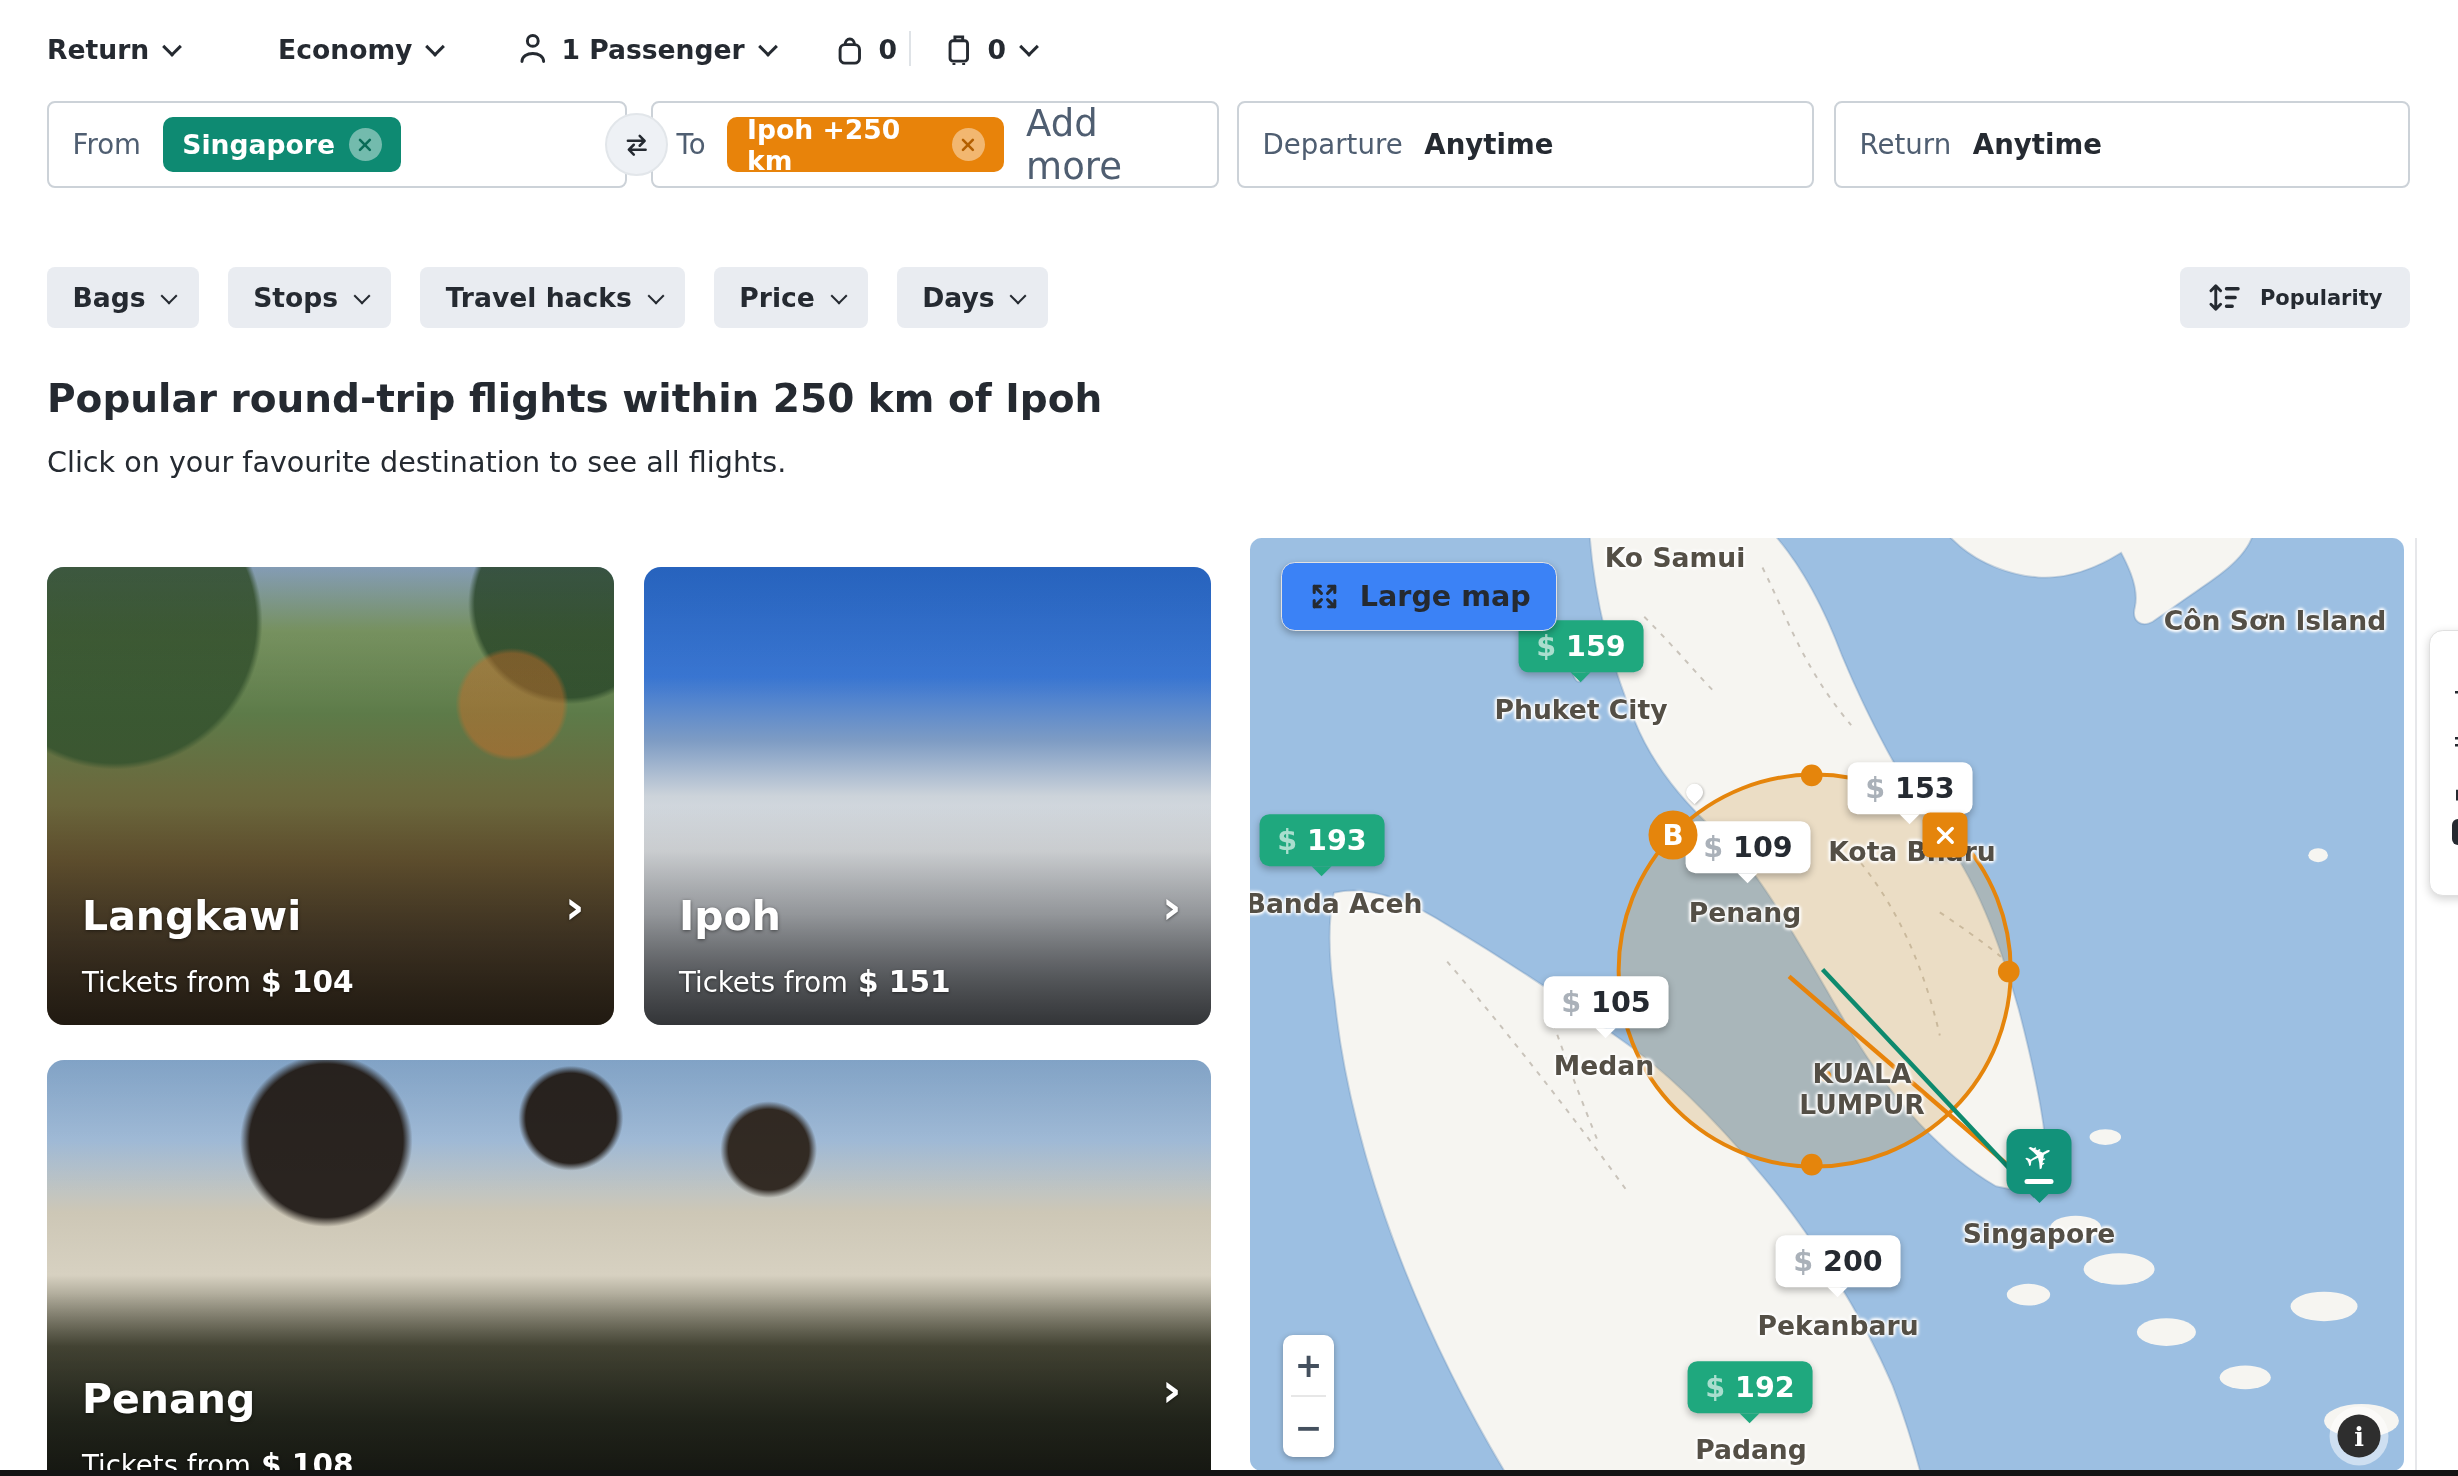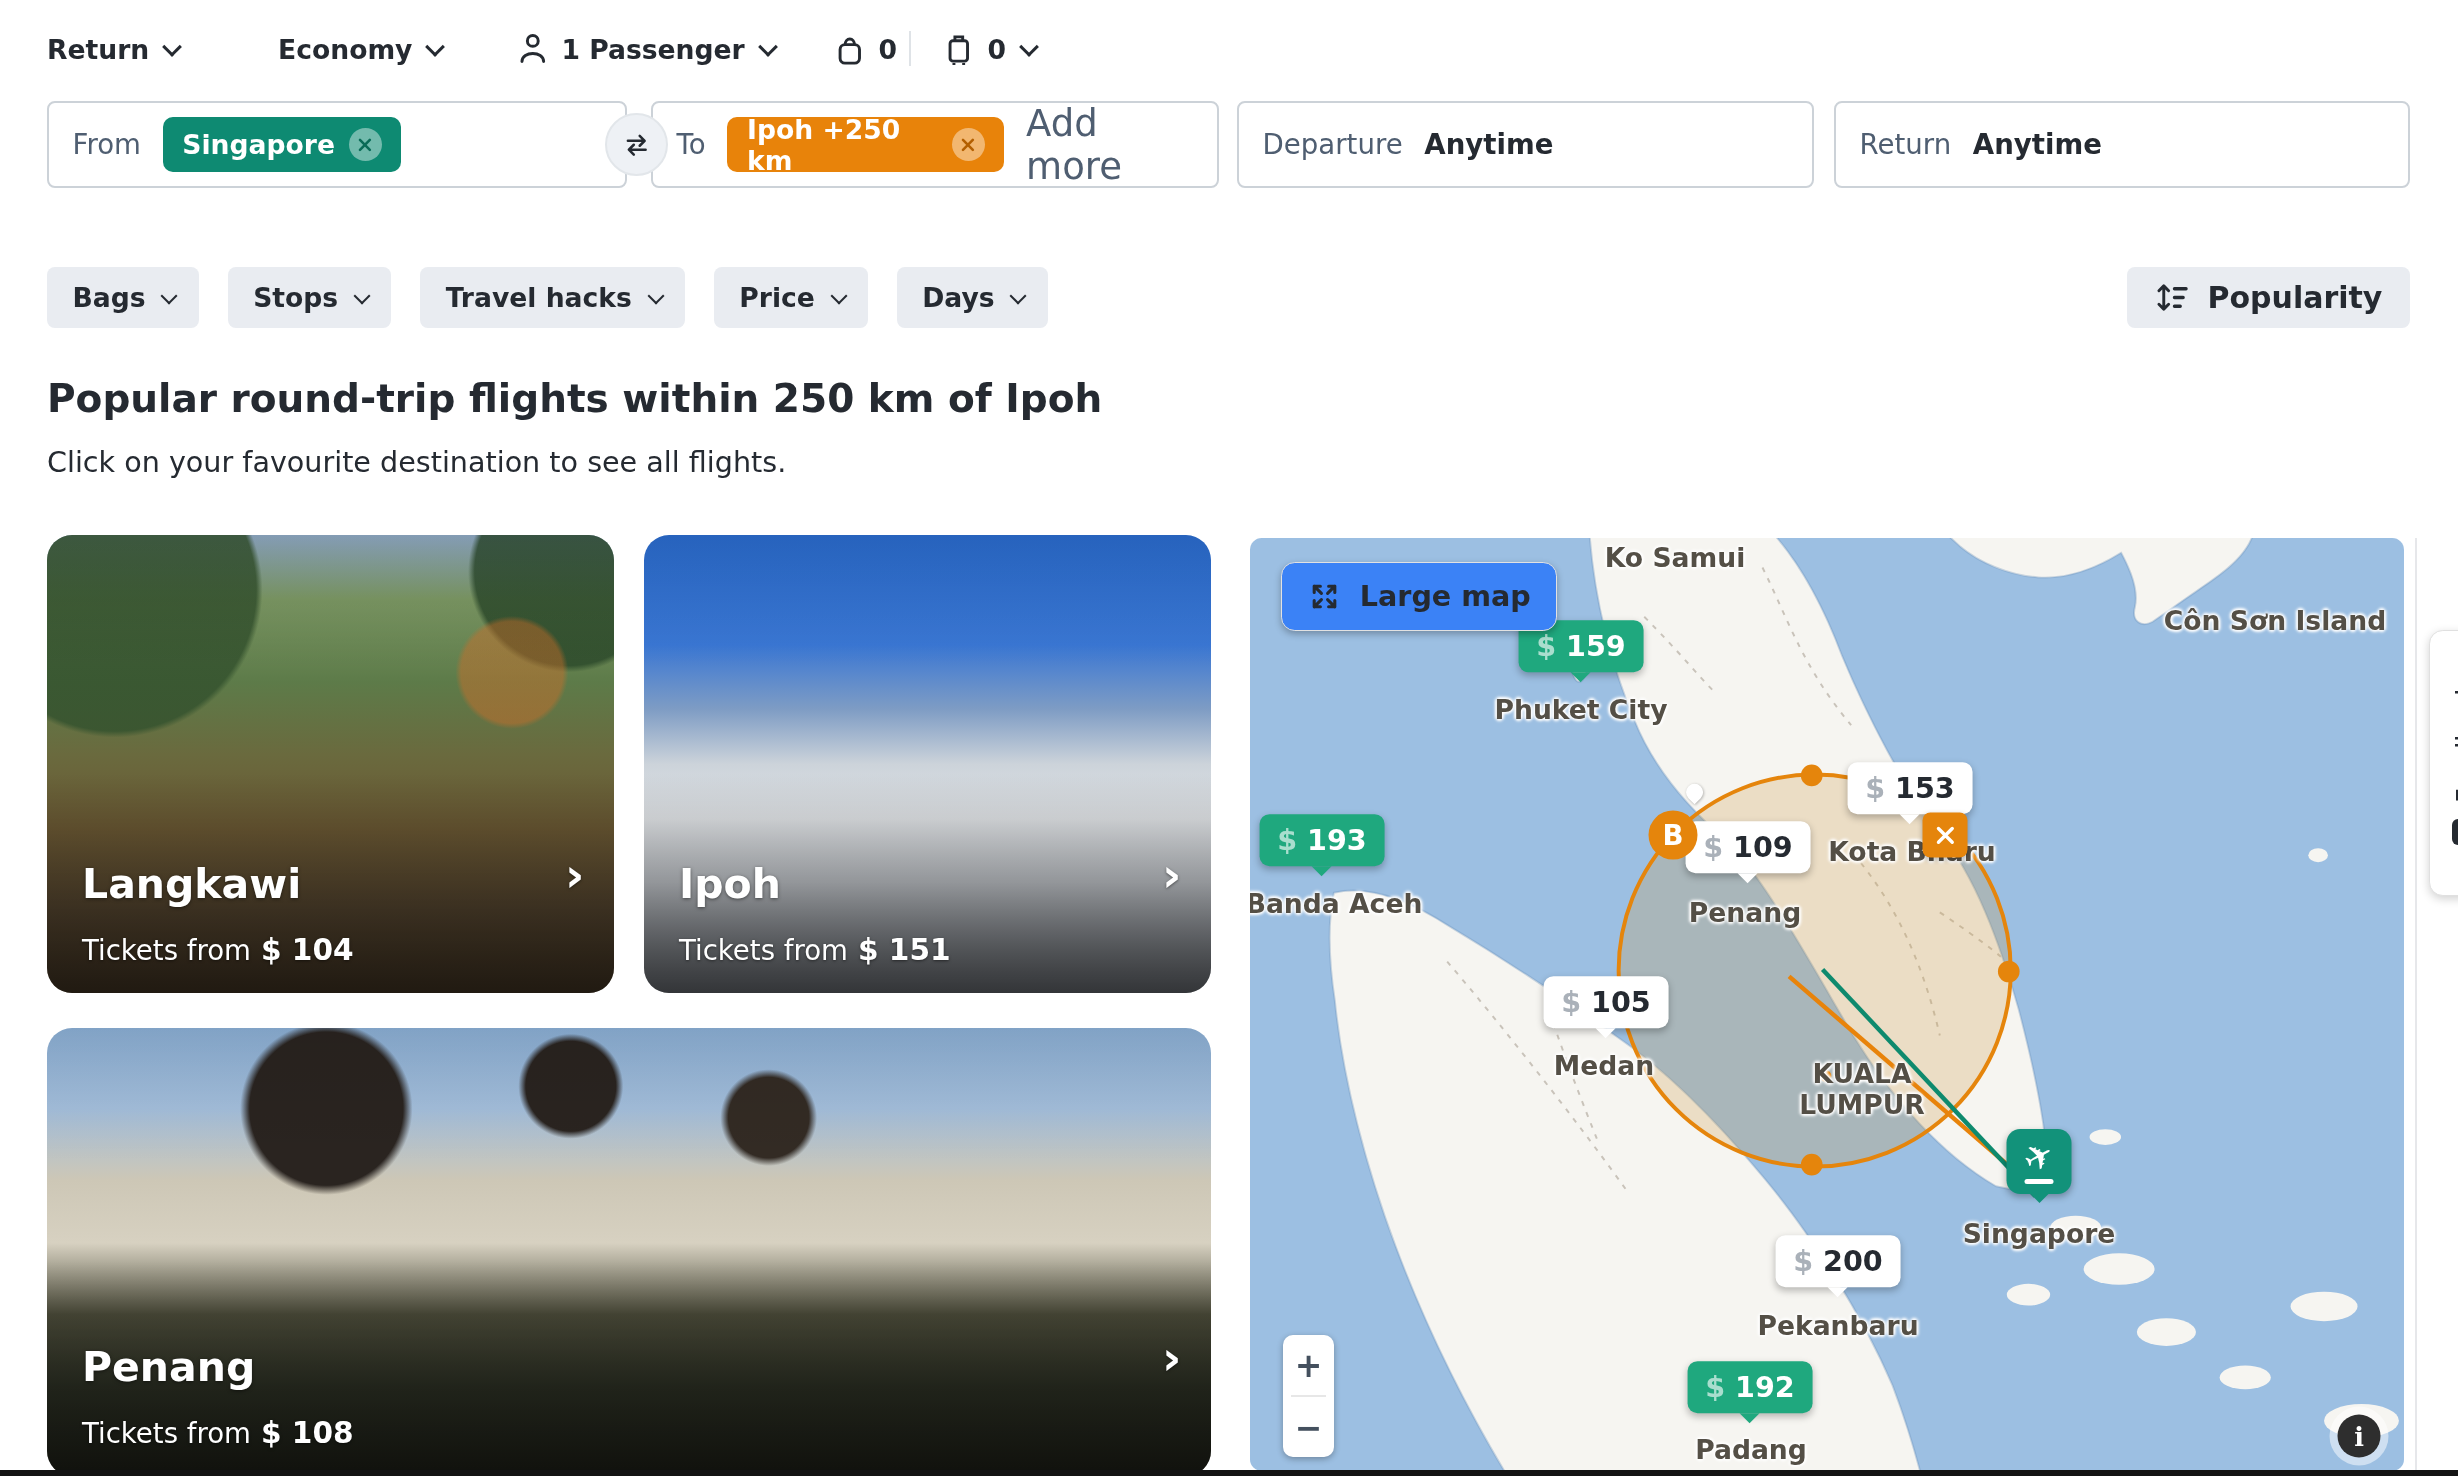"Popularity" .sort-btn { font-size: 30px -> 21px }
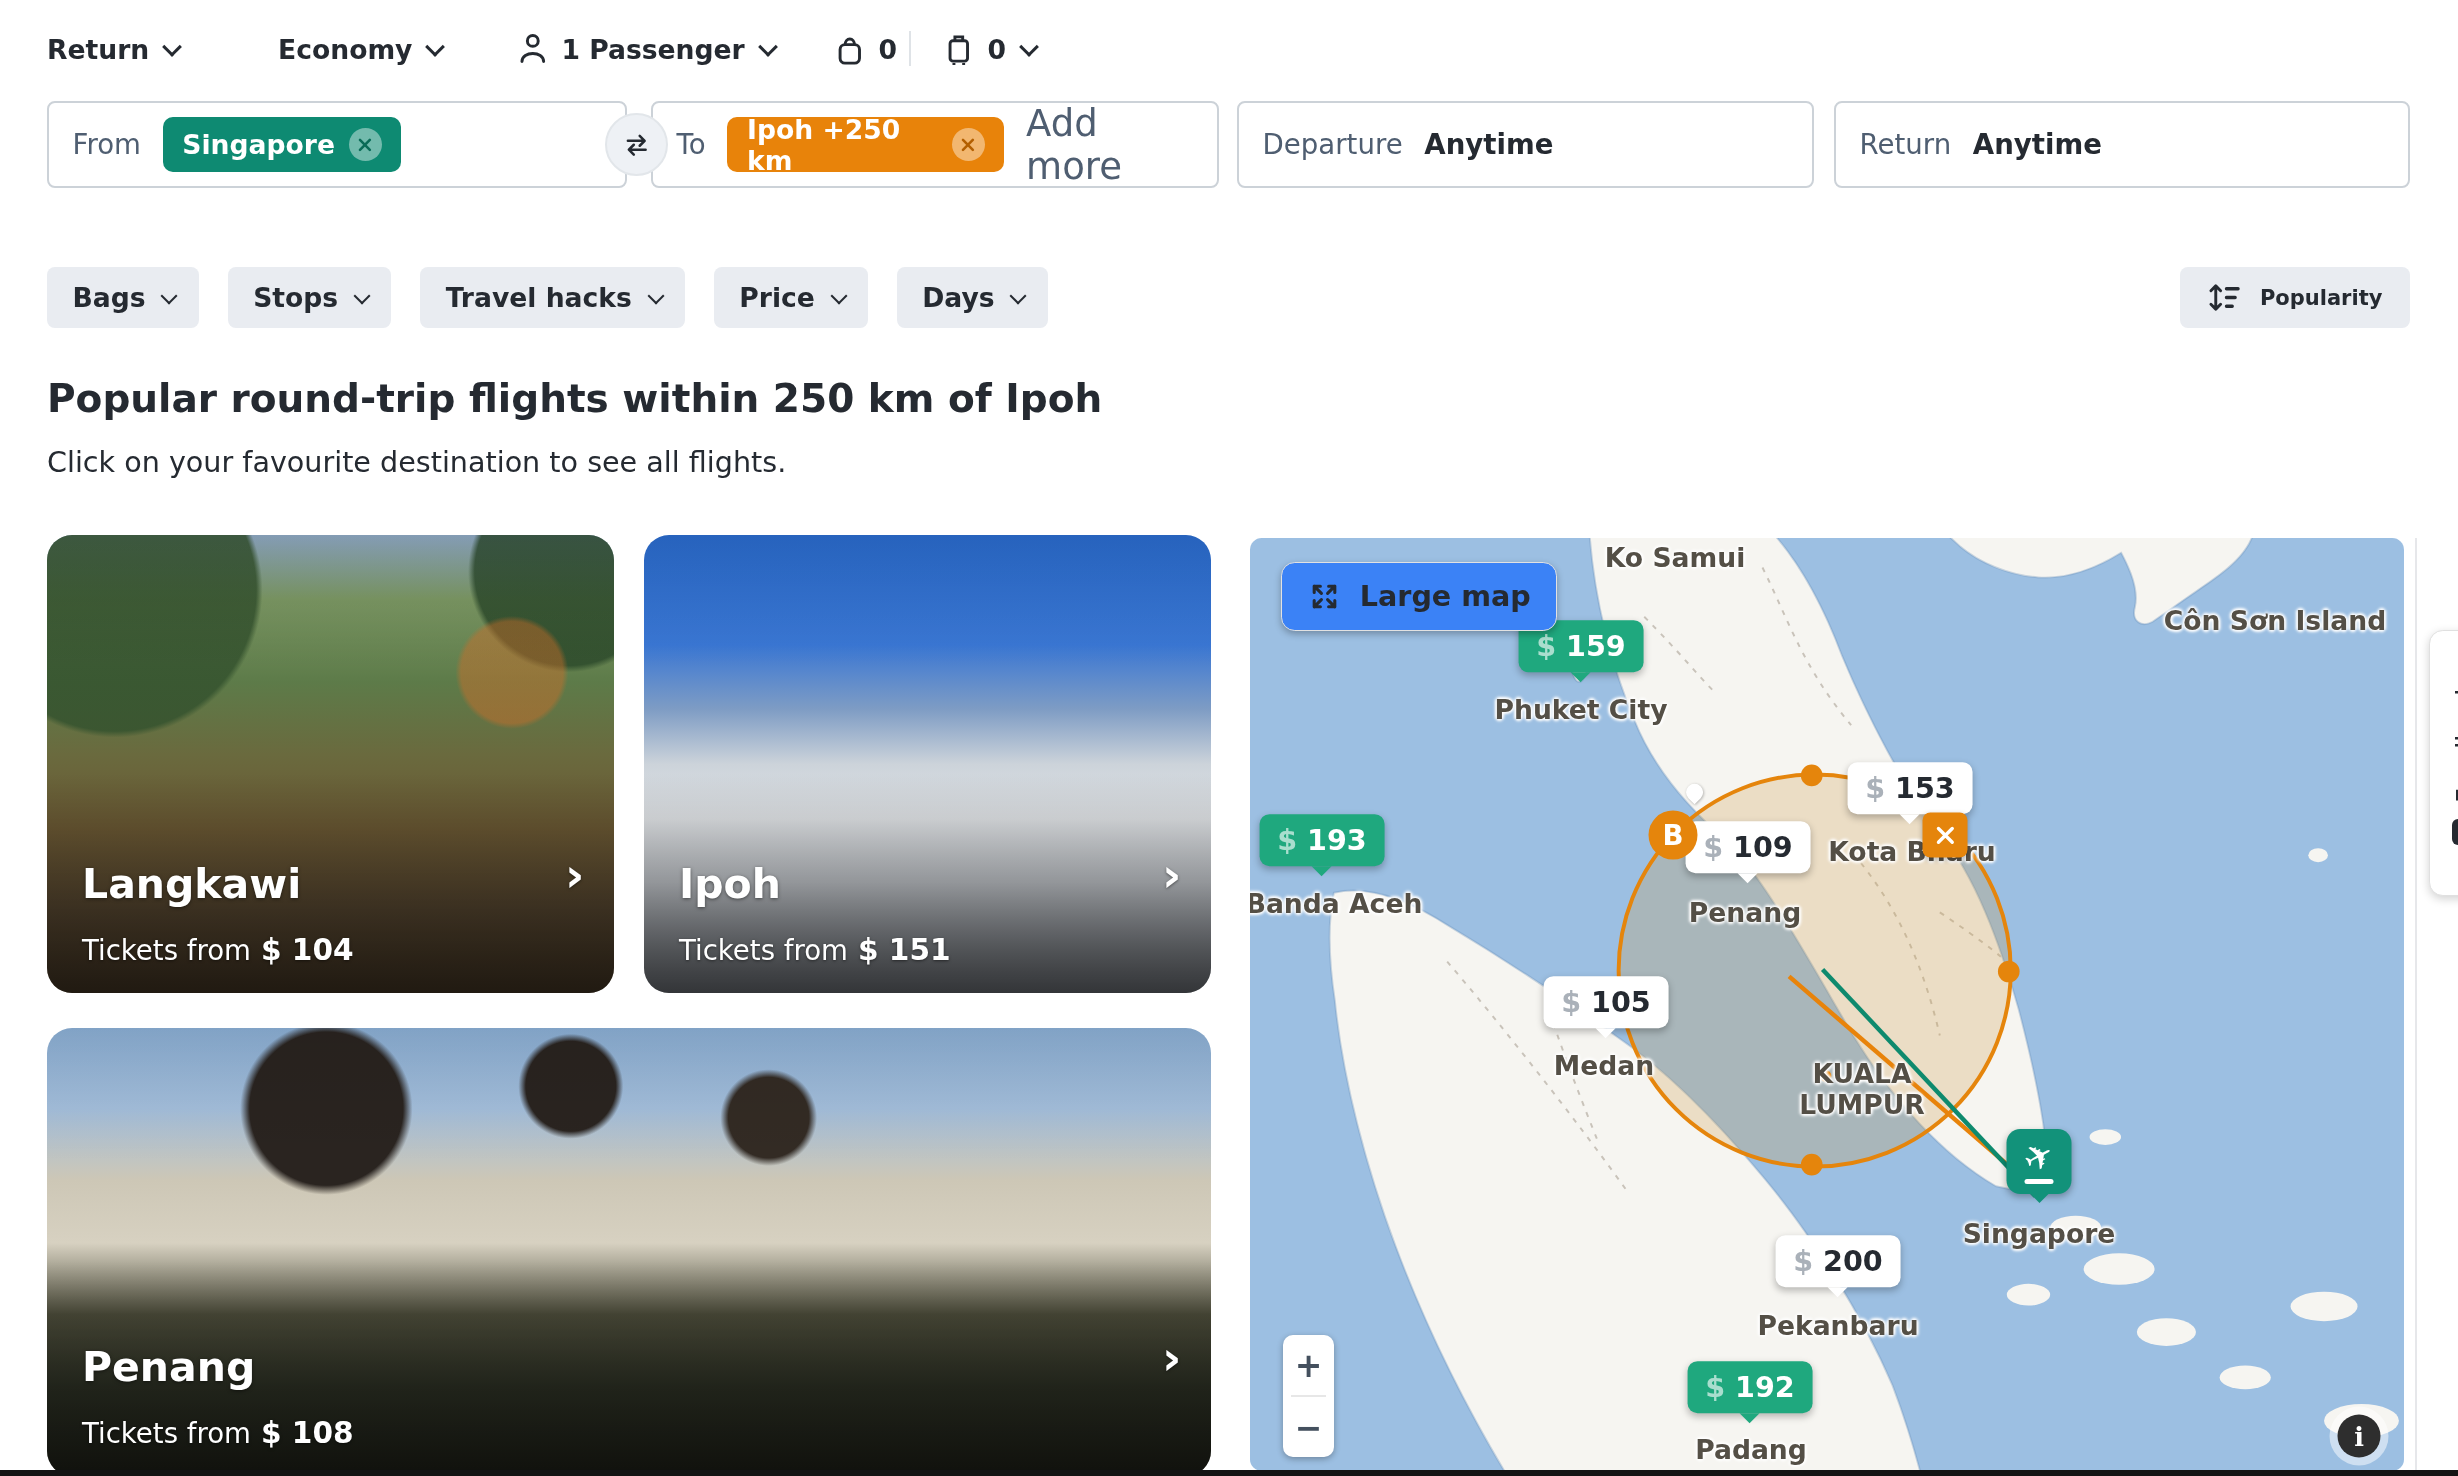"Langkawi" .card { border-radius: 25px -> 17px; margin-top: none -> 32px }
